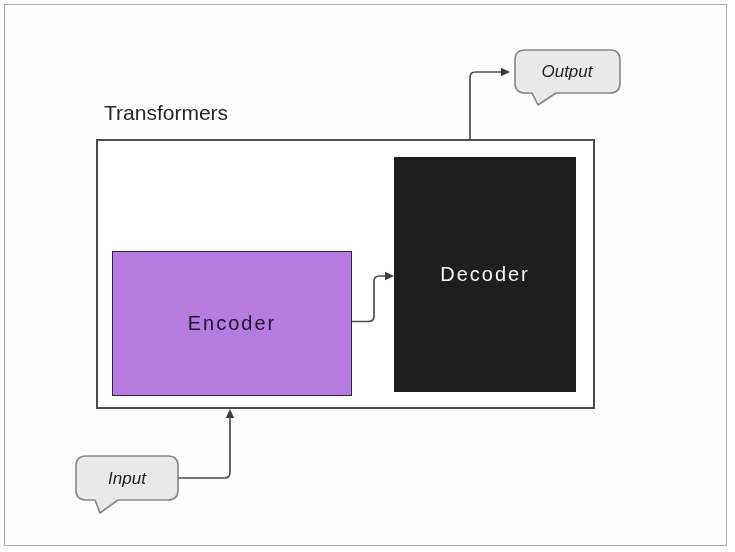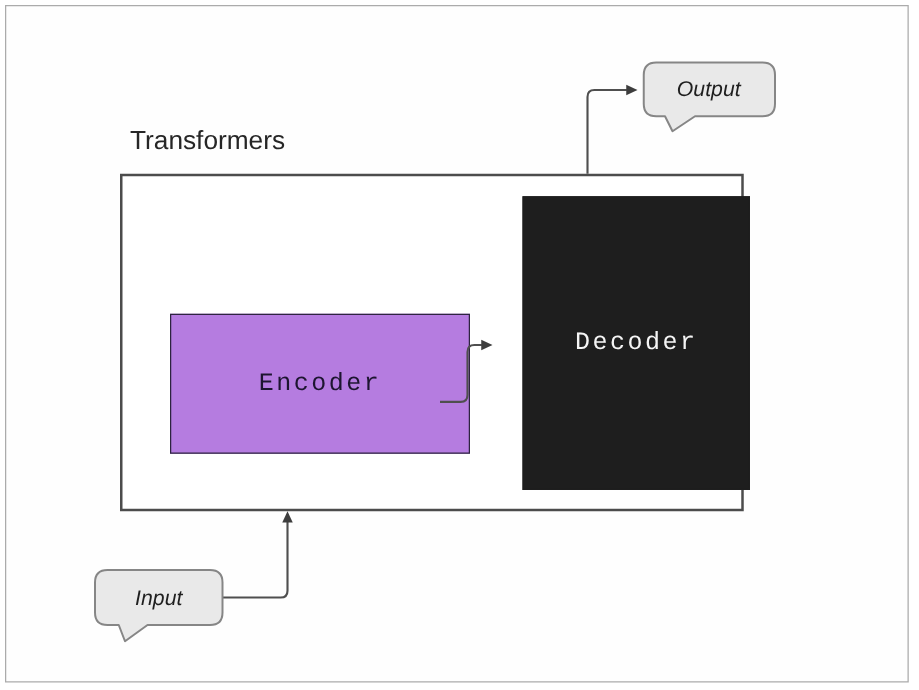"Decoder" .node { font-family: Liberation Mono, monospace -> Liberation Sans, sans-serif; margin-left: 24px -> none }
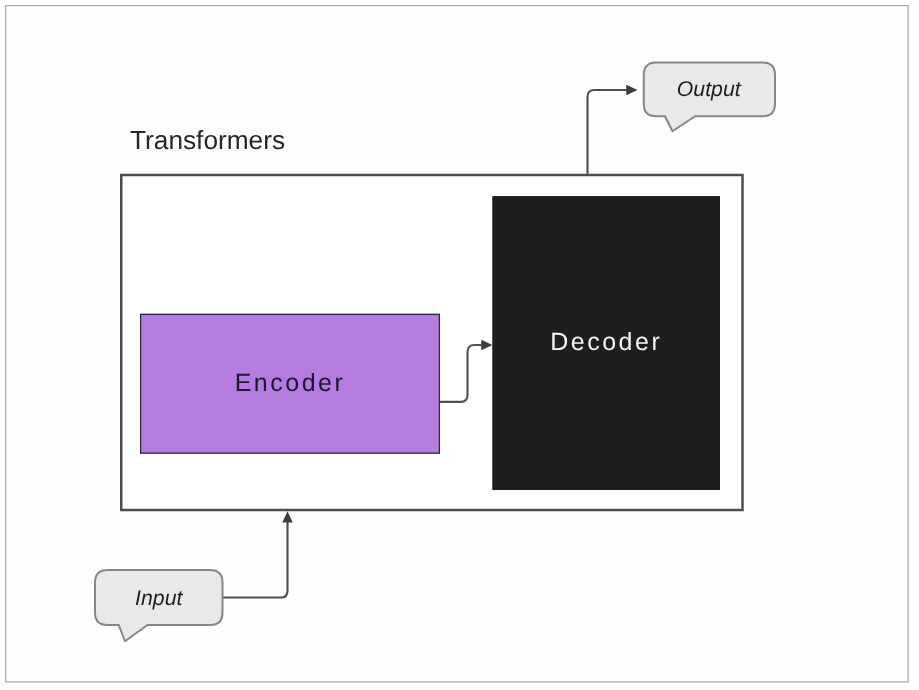"Encoder" .encoder-box { height: 112px -> 145px }
